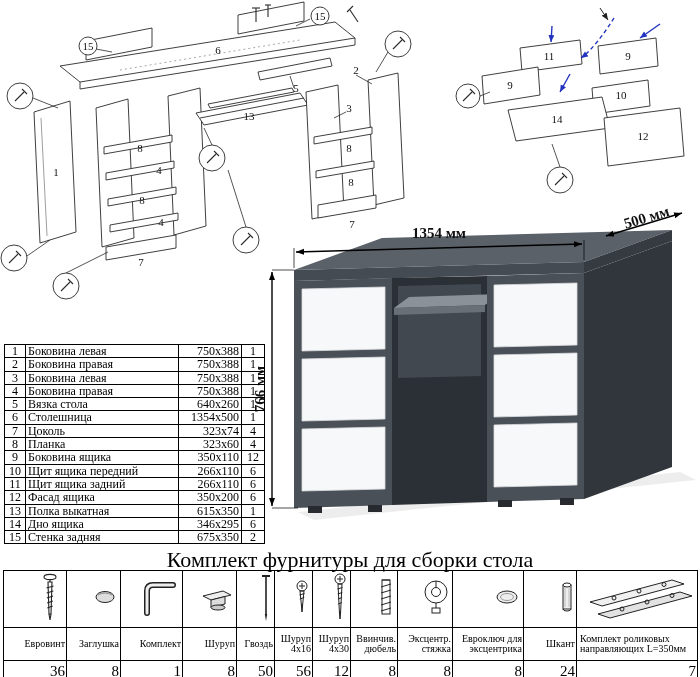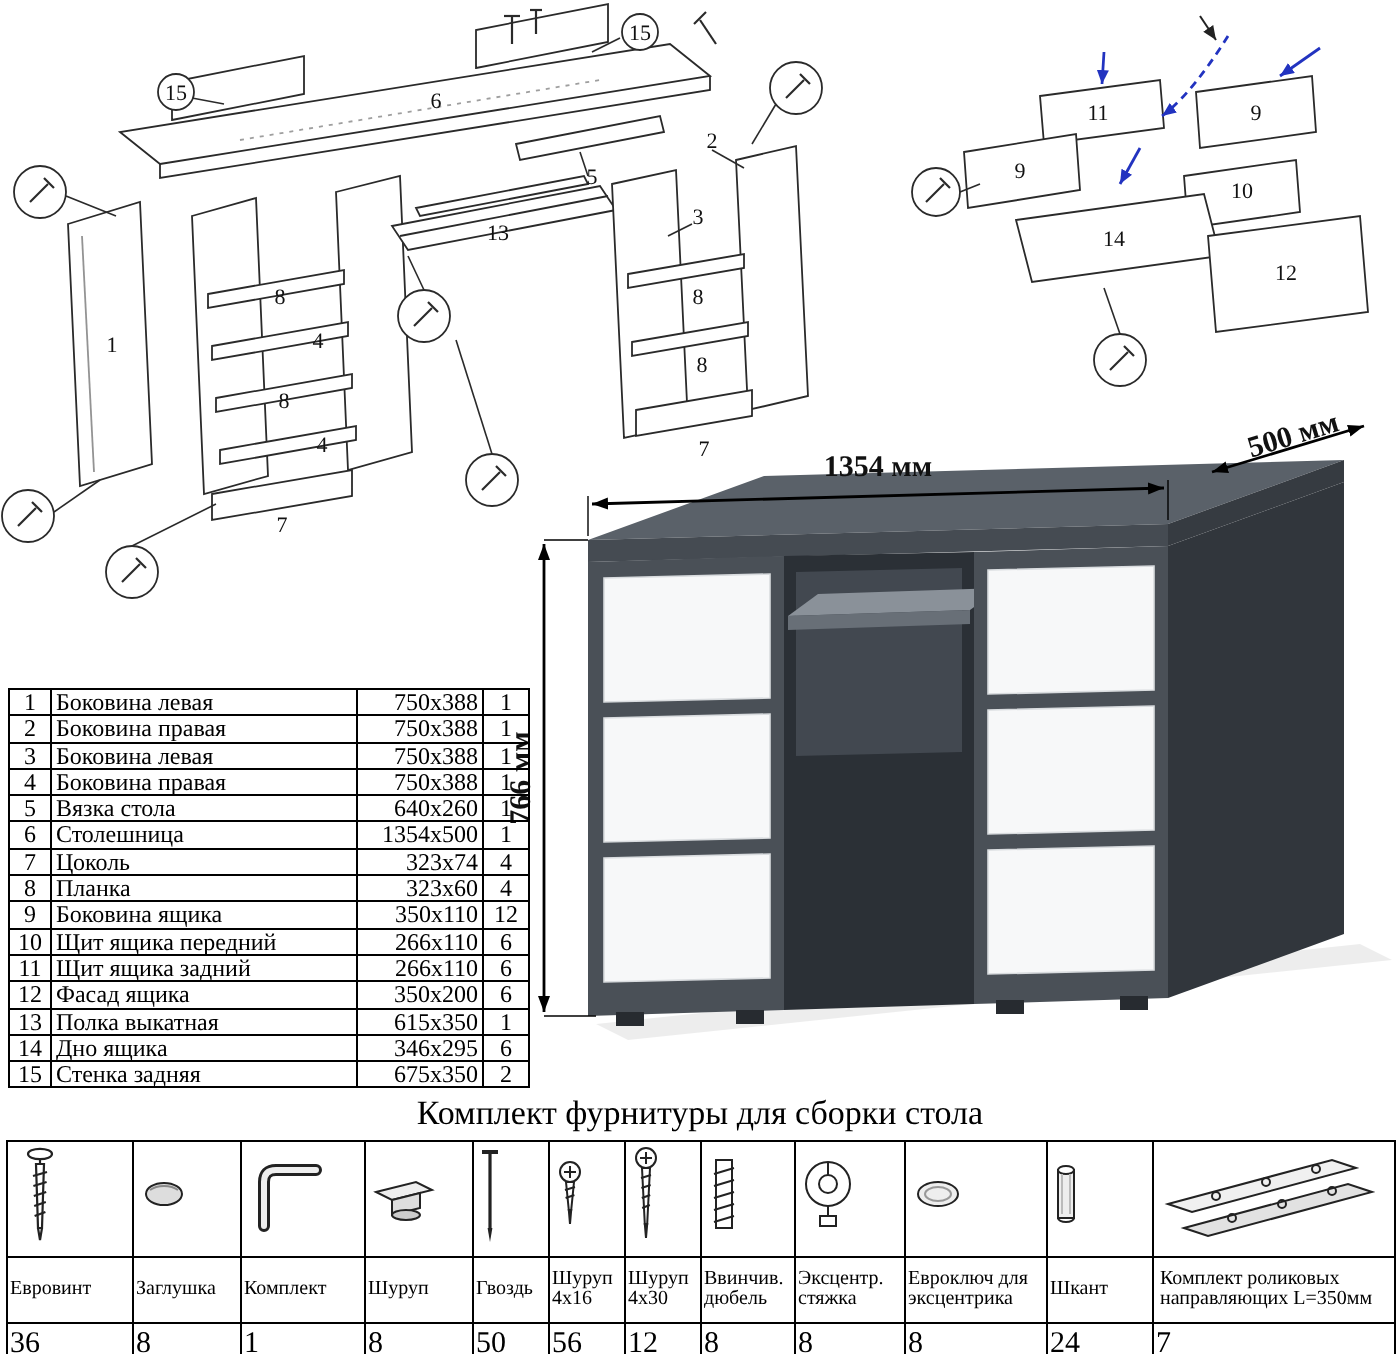"Комплект фурнитуры для сборки стола" #hw-title { font-size: 17px -> 22px }
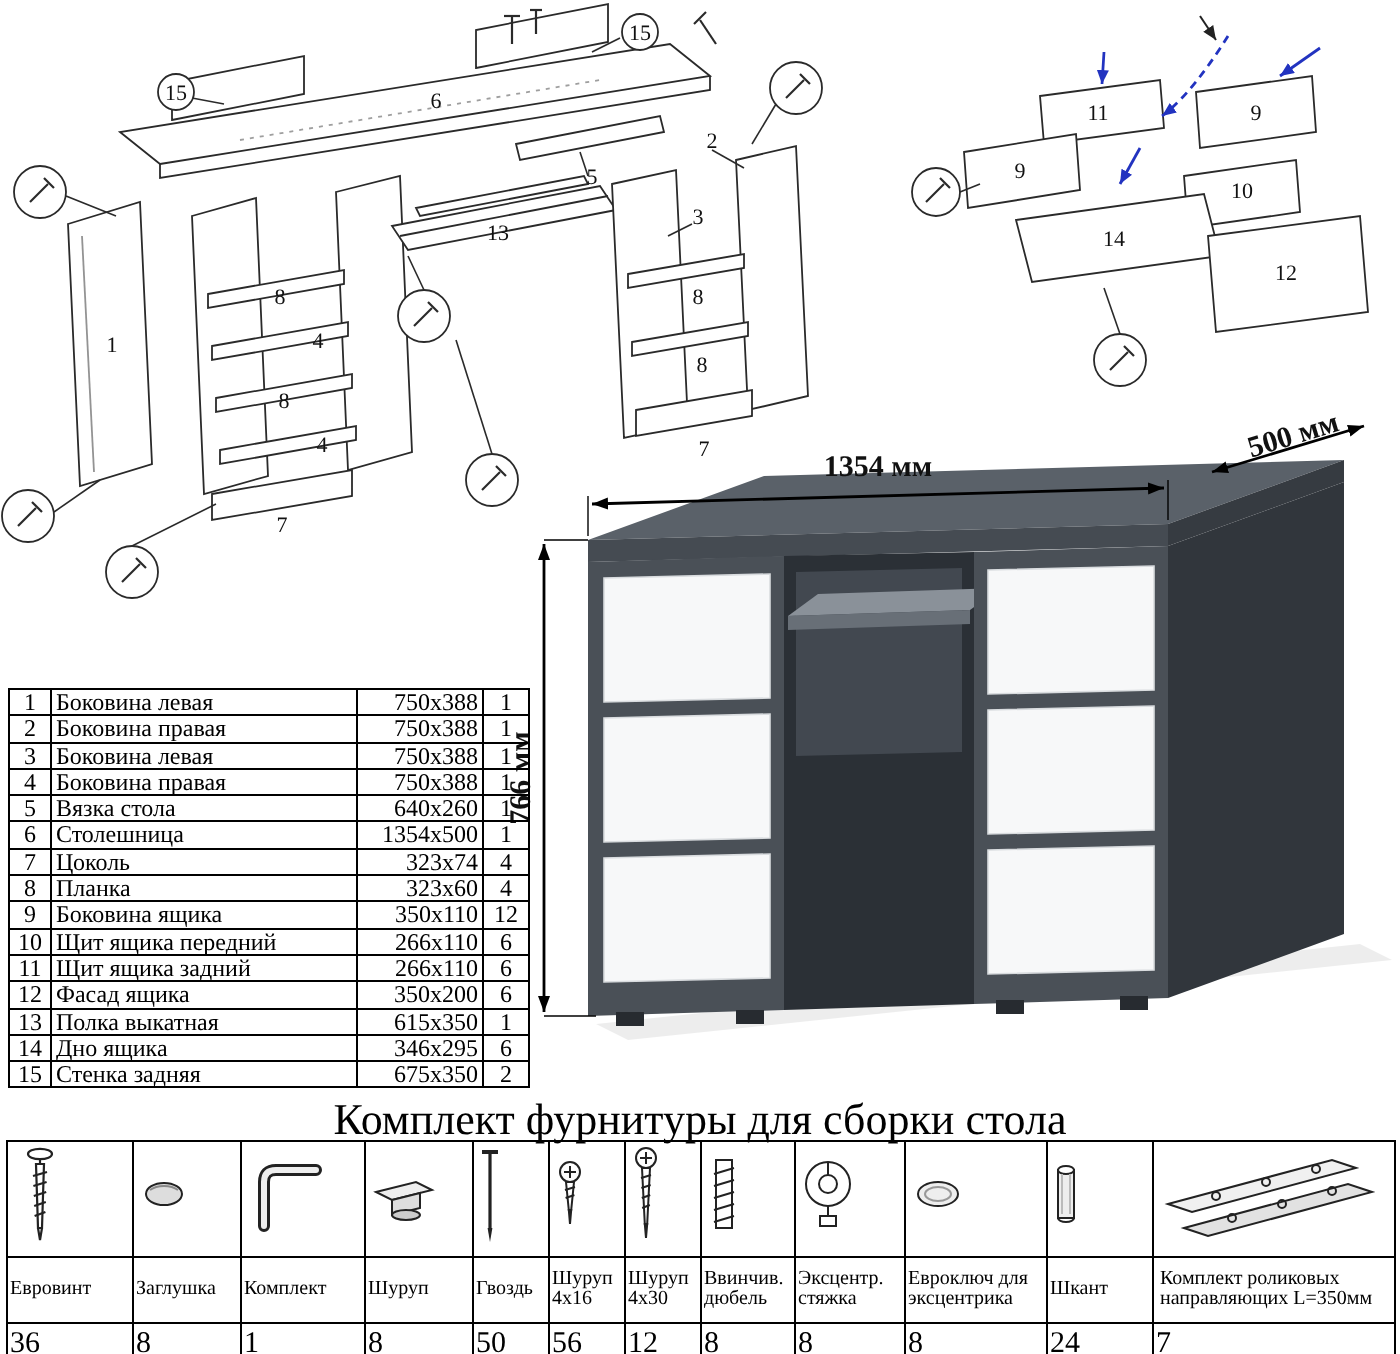"Евровинт" #hw td { text-align: left -> right }
